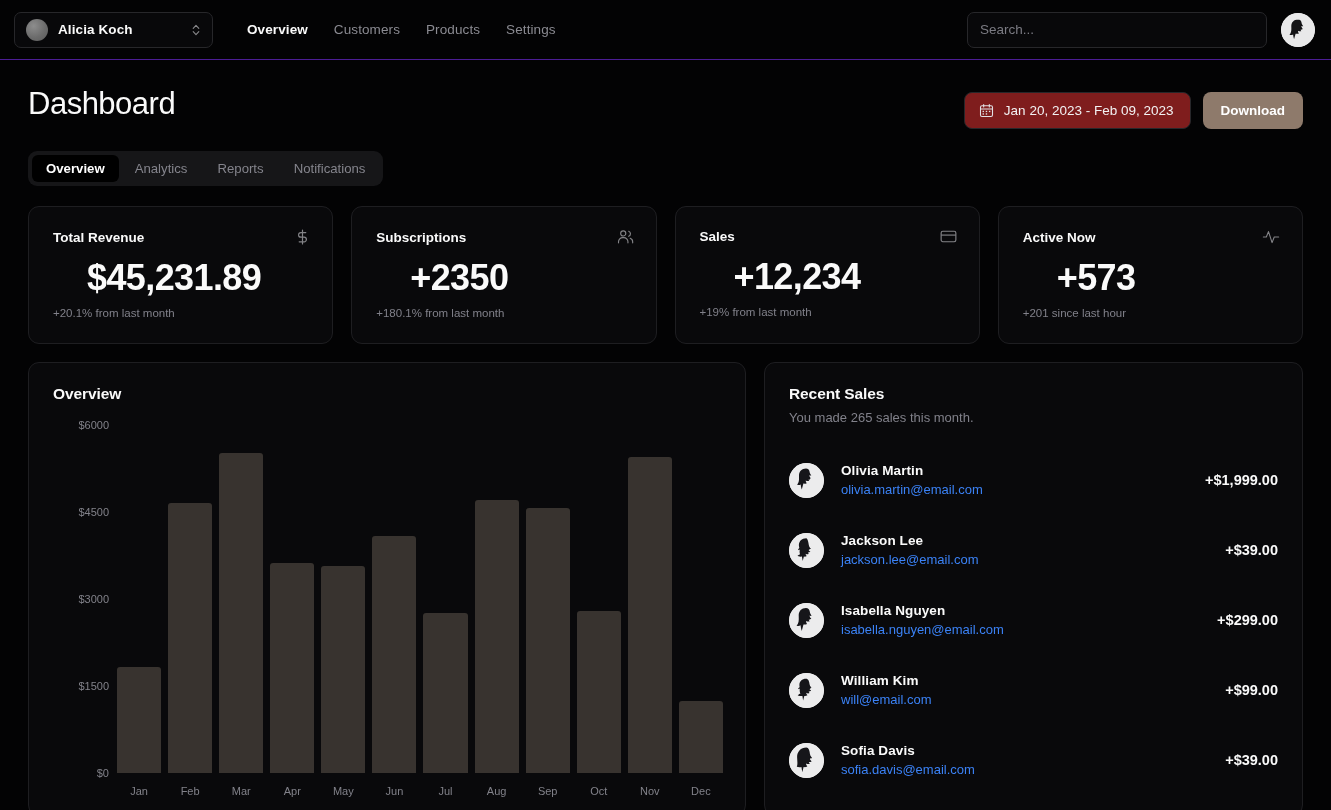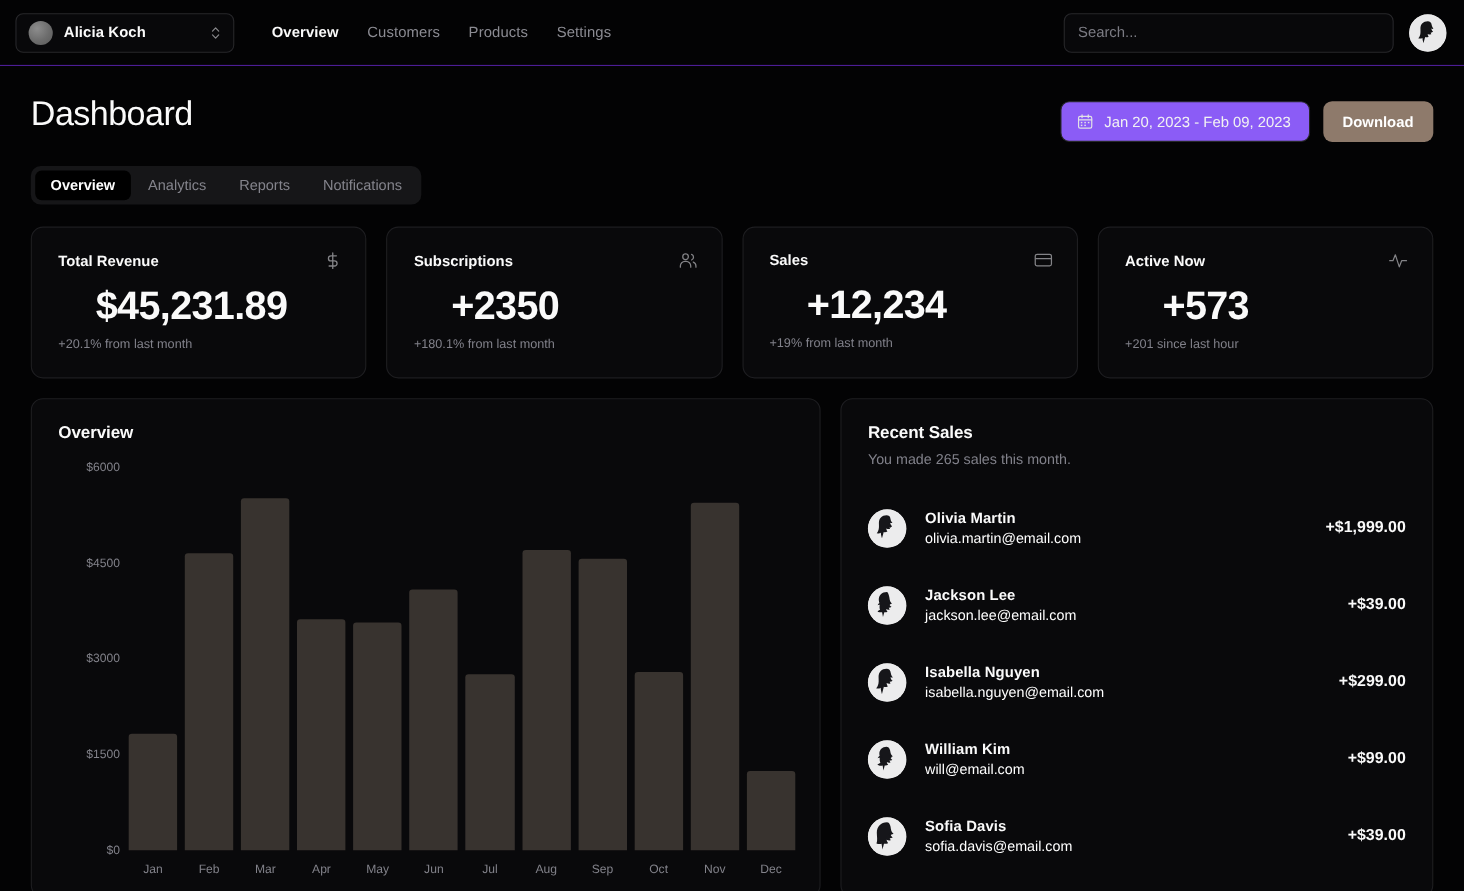"Jan 20, 2023 - Feb" .daterange { background: #8b5cf6 -> #7f1d1d }
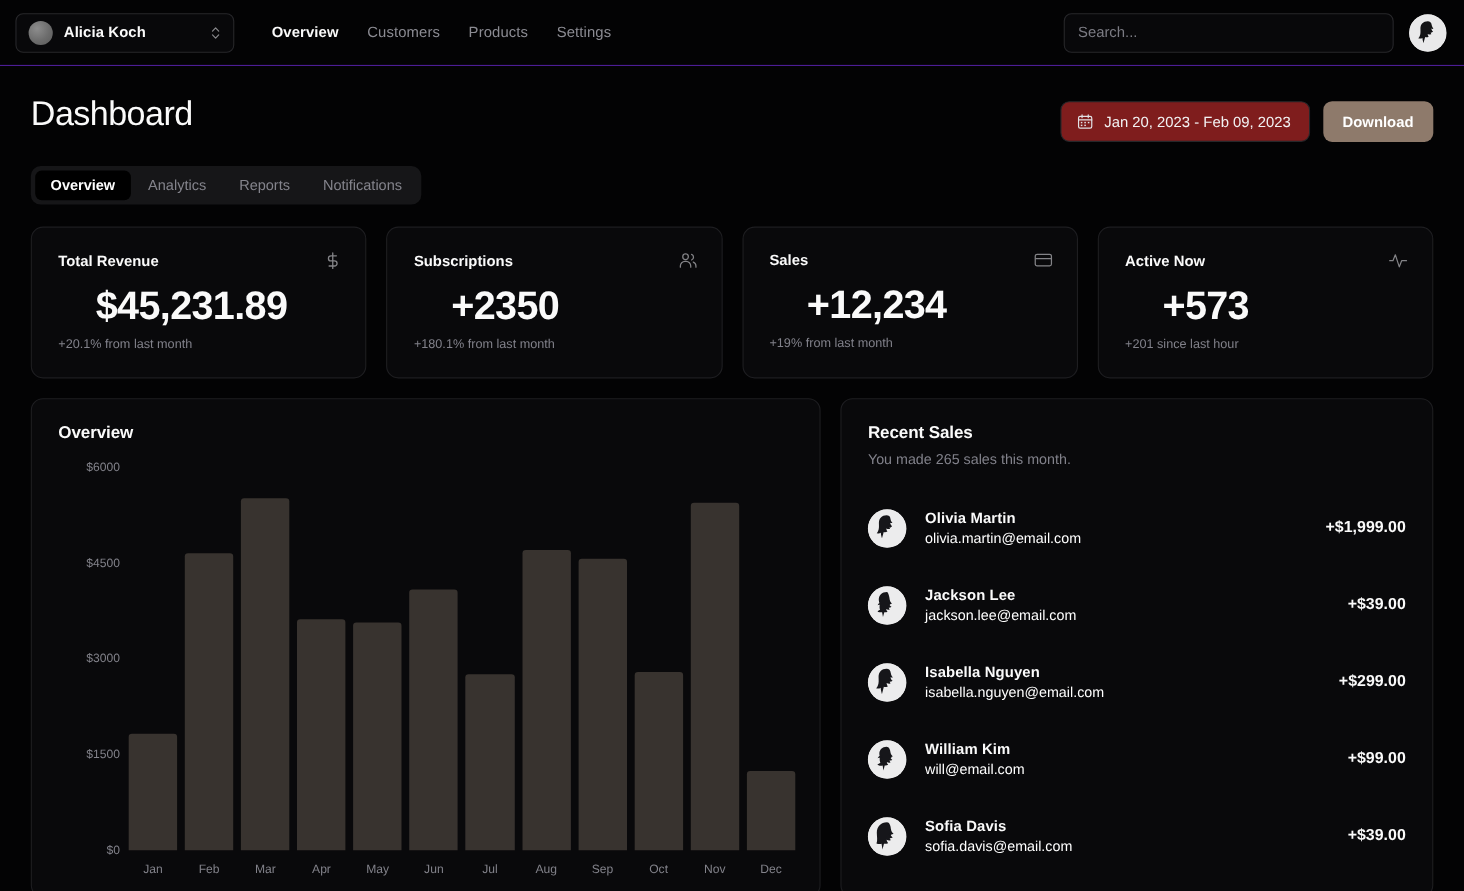"olivia.martin@email.com" .sale-email { color: #ffffff -> #3b82f6 }
